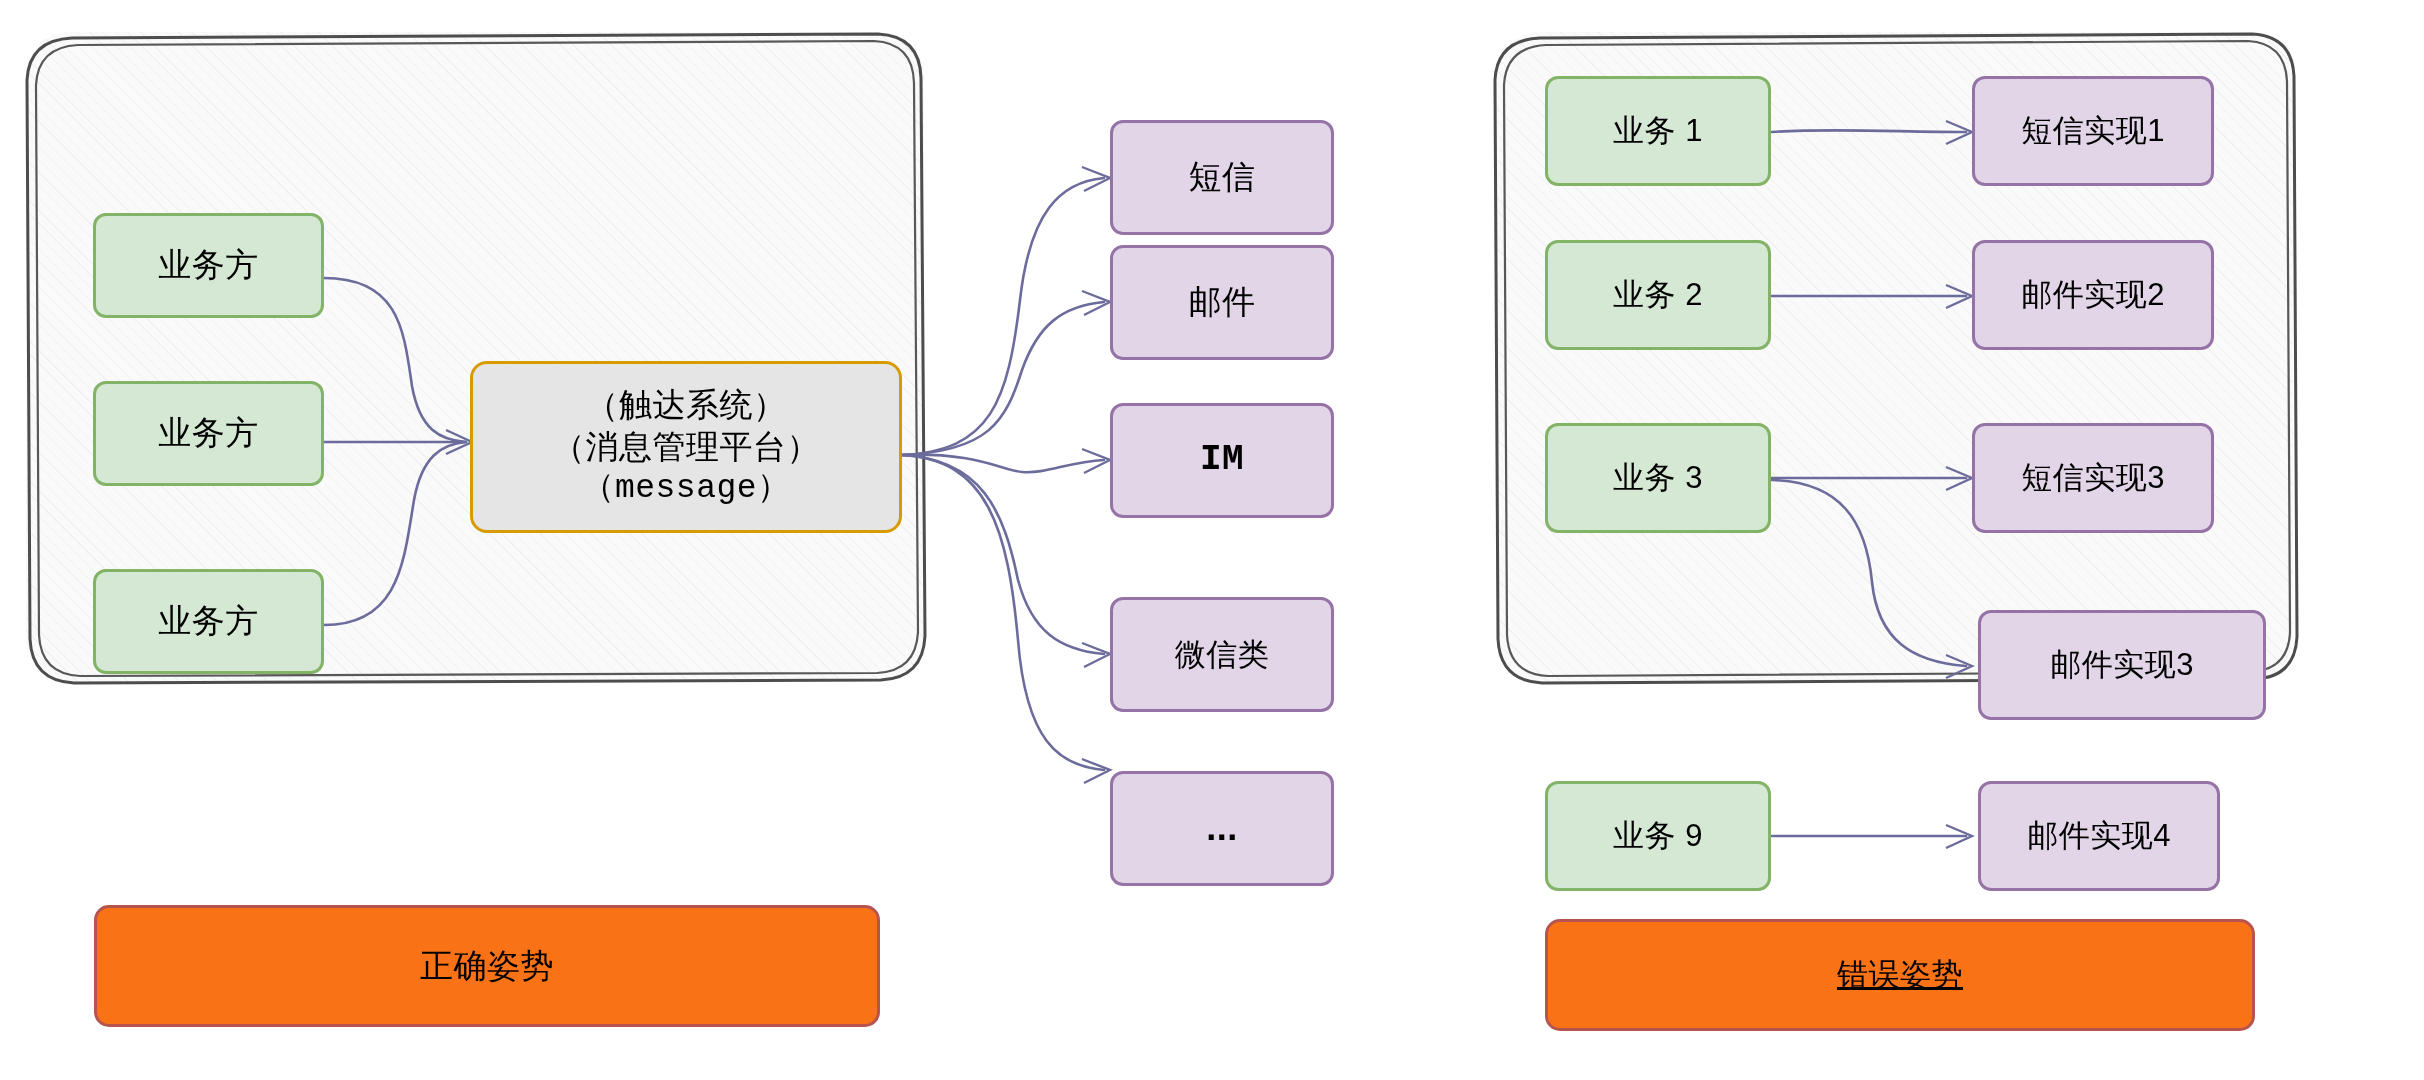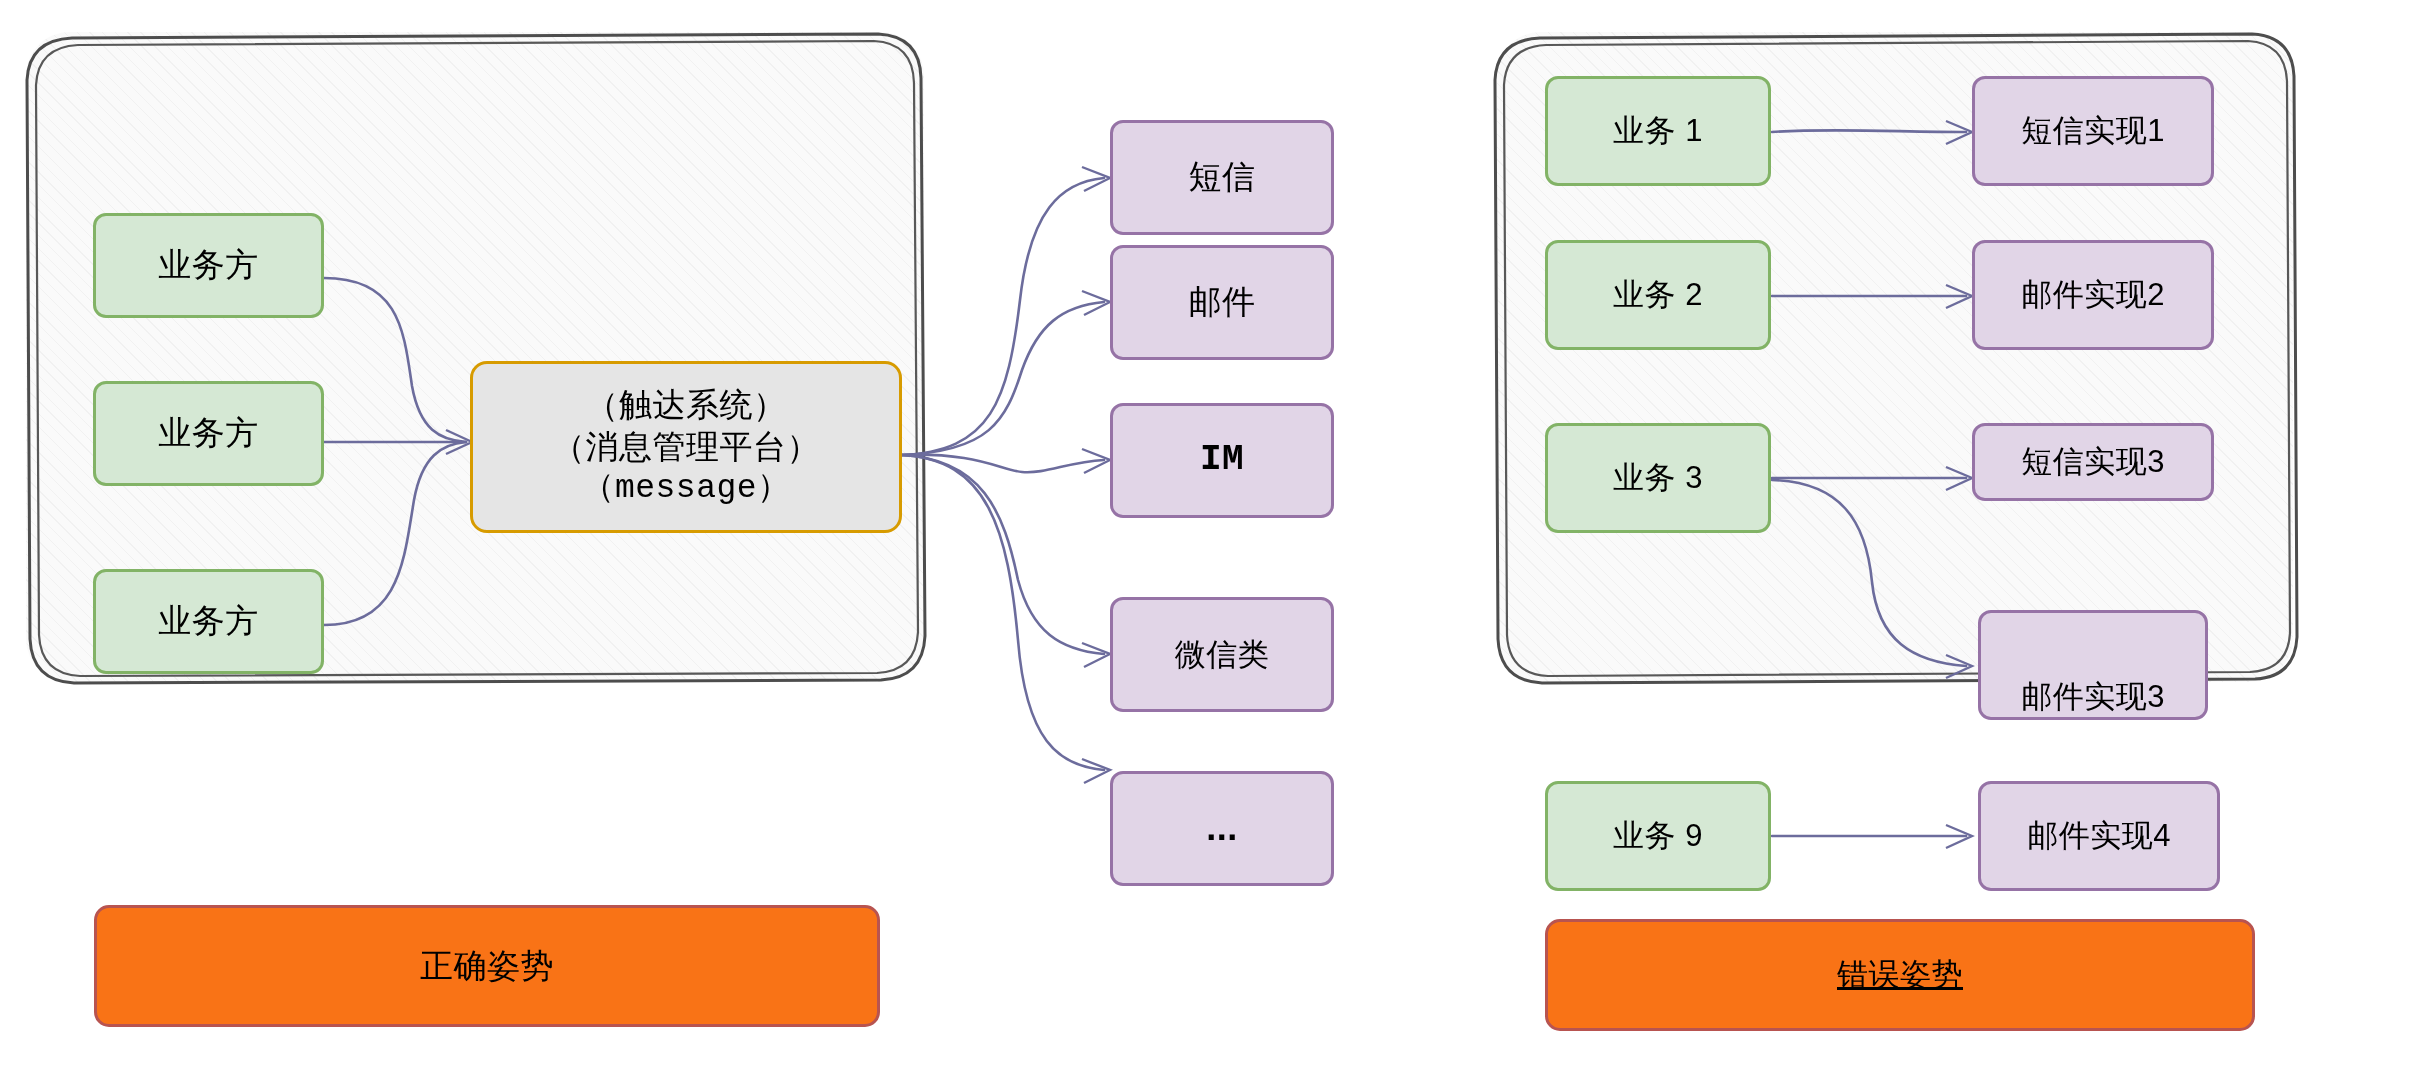"短信实现3" div.node { height: 78px -> 110px }
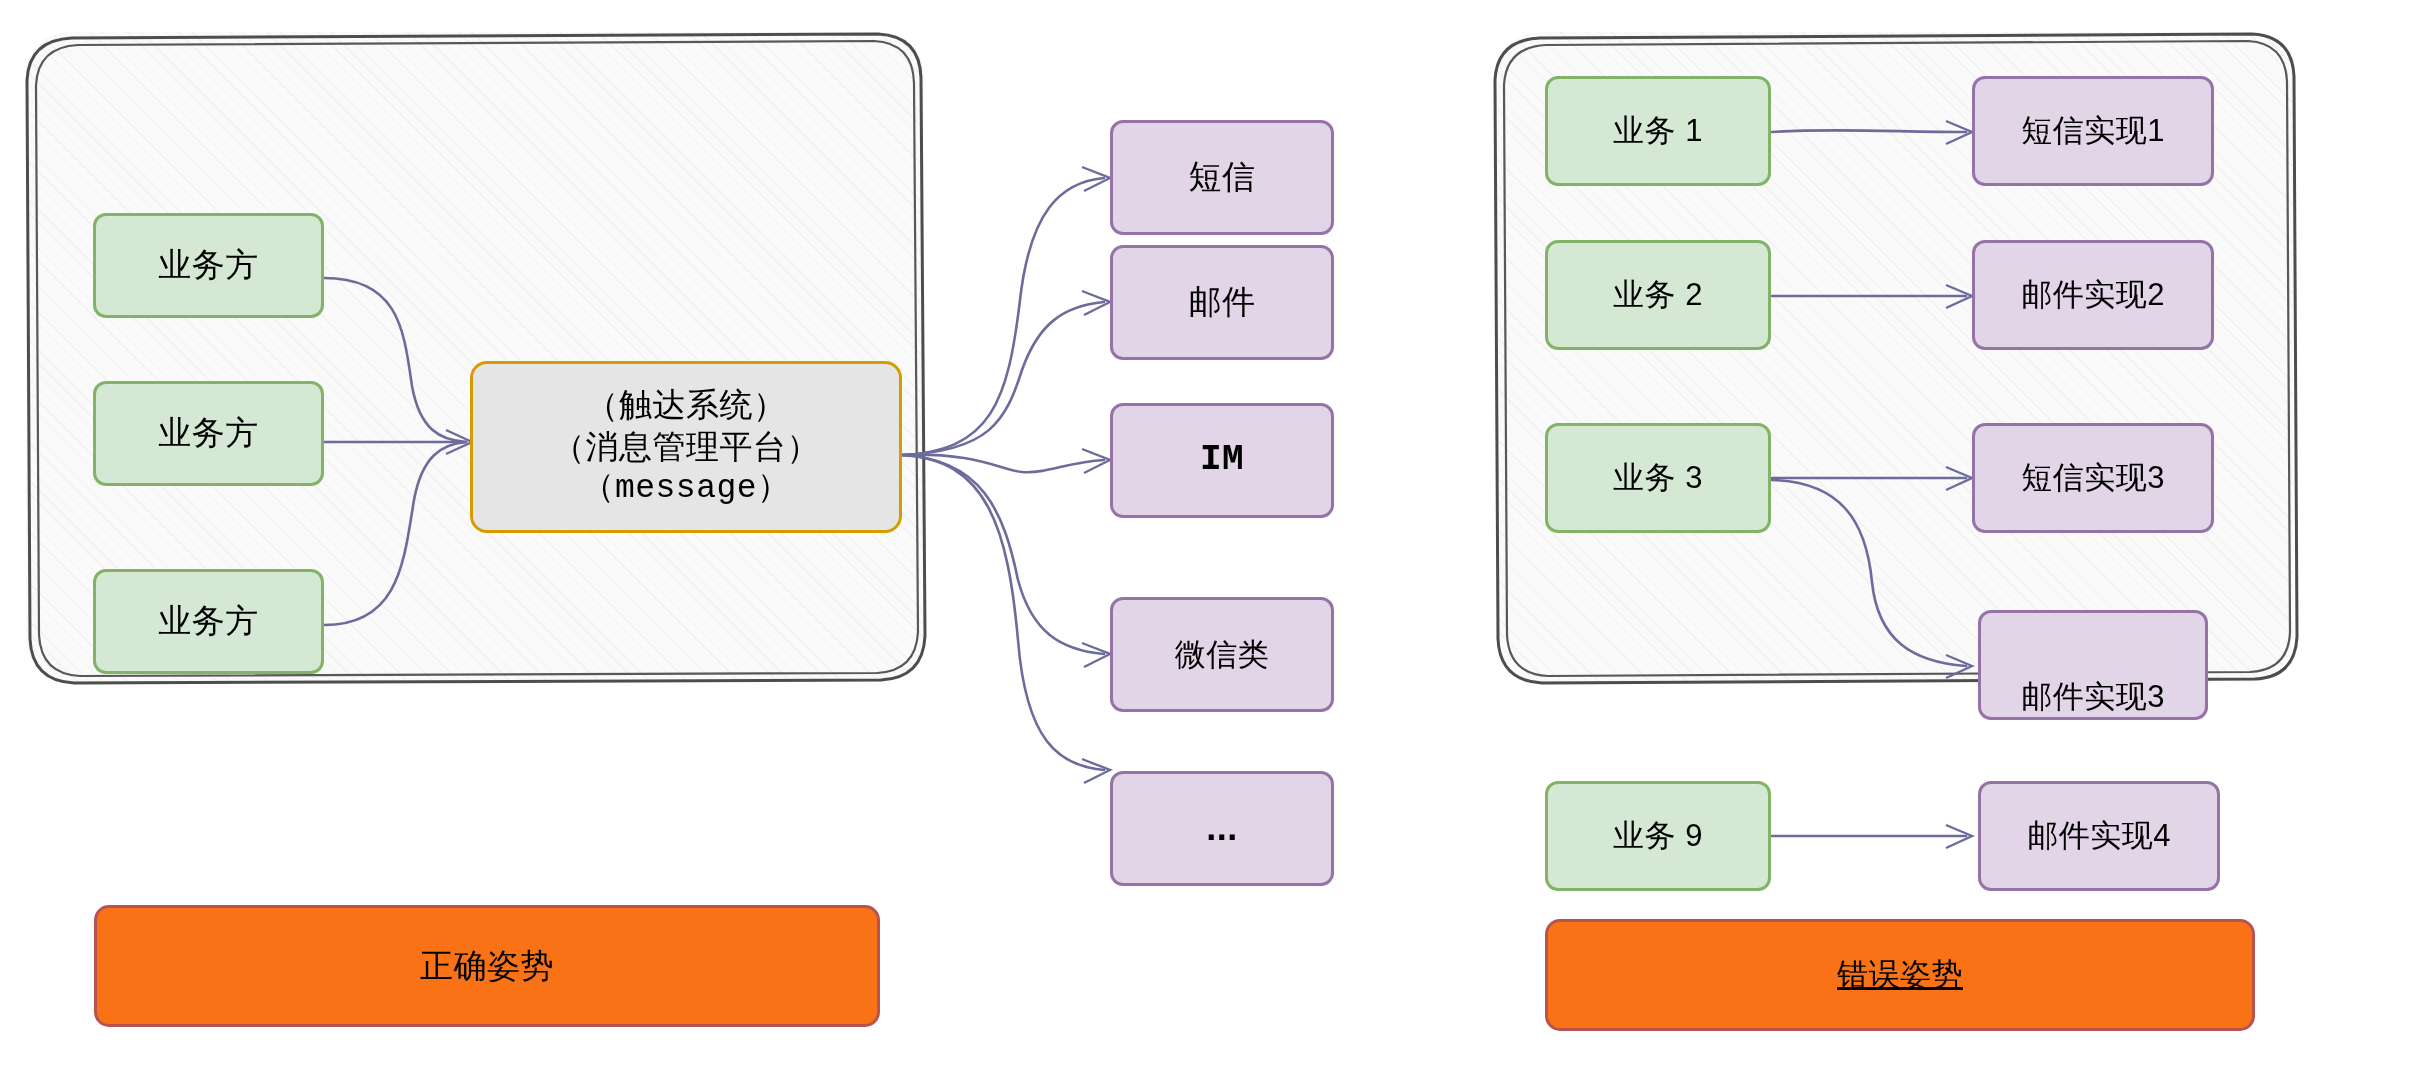"邮件实现3" div.node { align-items: flex-end -> none; width: 230px -> 288px }
